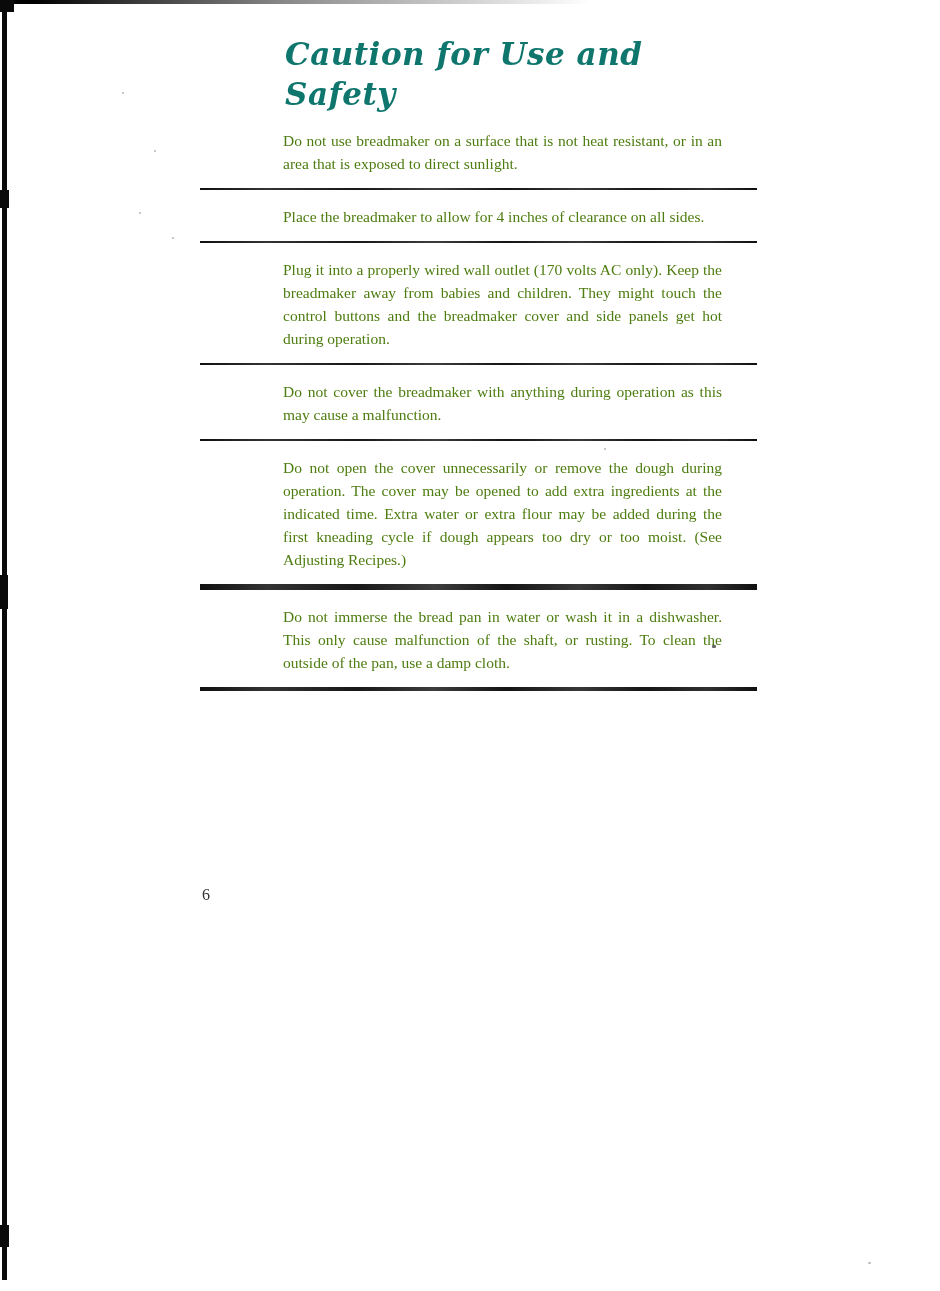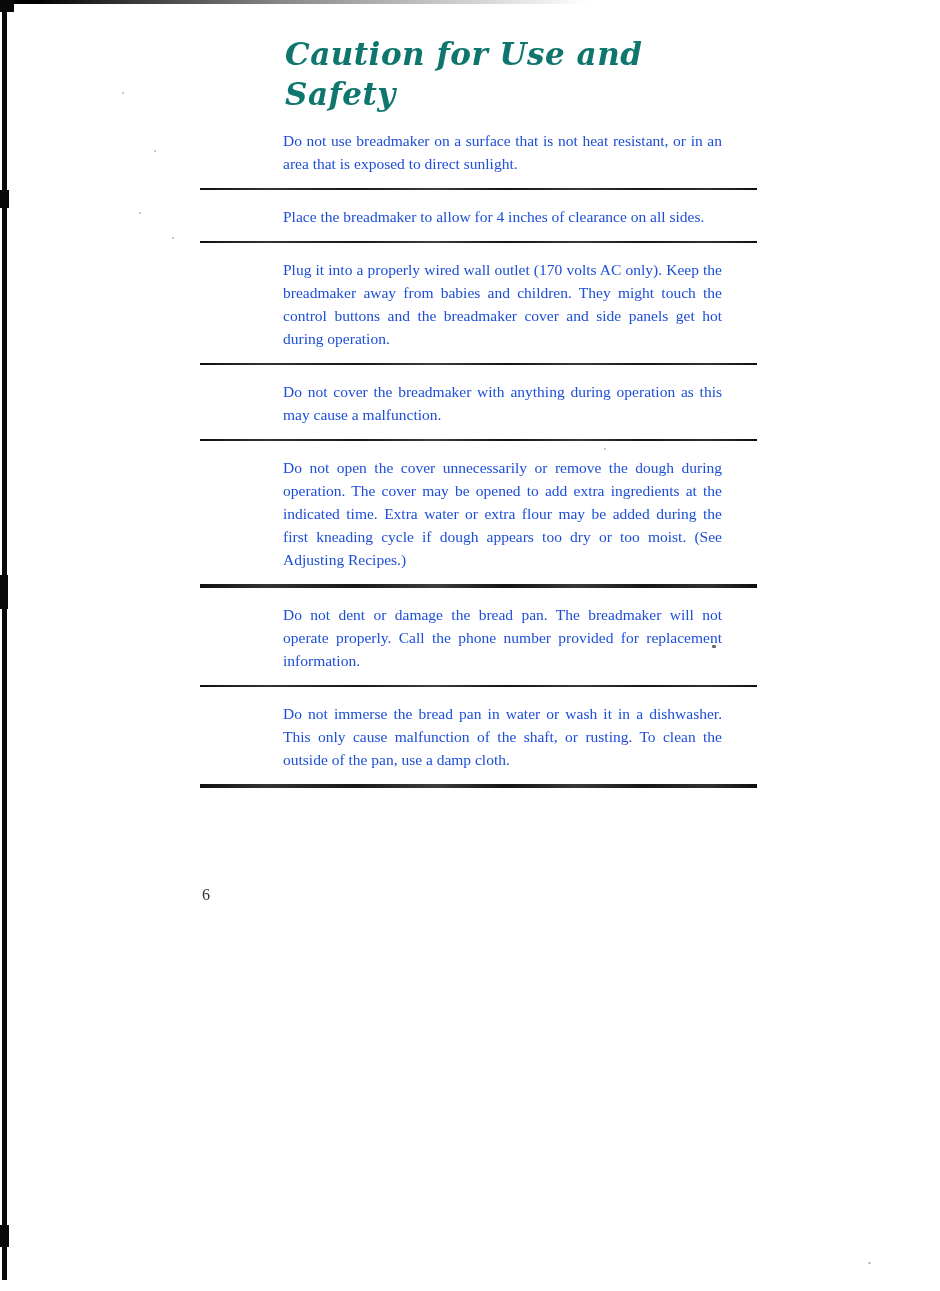"Do not use breadmaker on" .caution p { color: #1d4ed8 -> #4d7c0f }
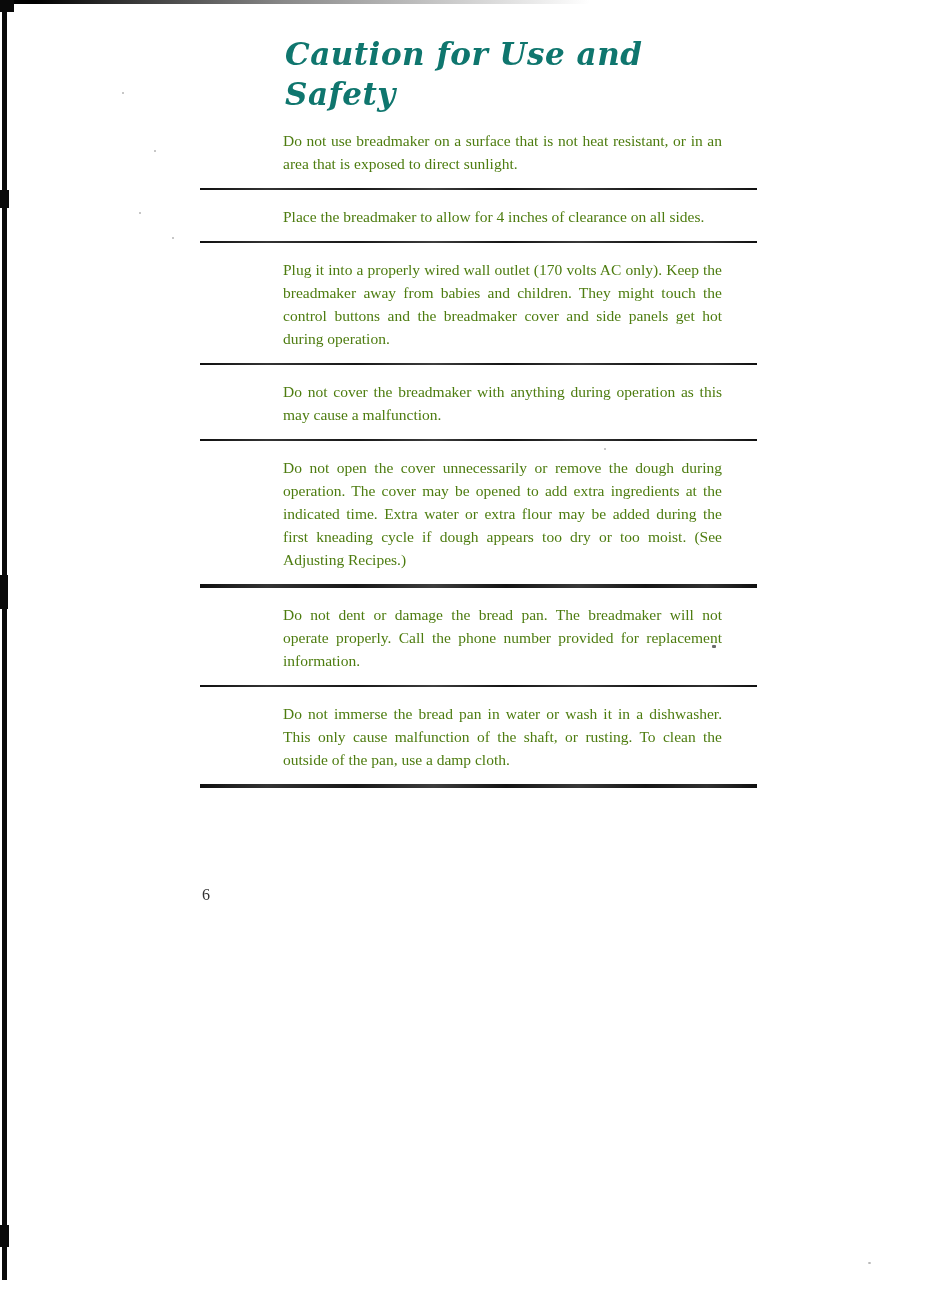"Do not dent or damage" p { html: <p>Do not dent or damage the bread pan. The breadmaker will not operate properly. Call the phone number provided for replacement information.</p> -> none }
